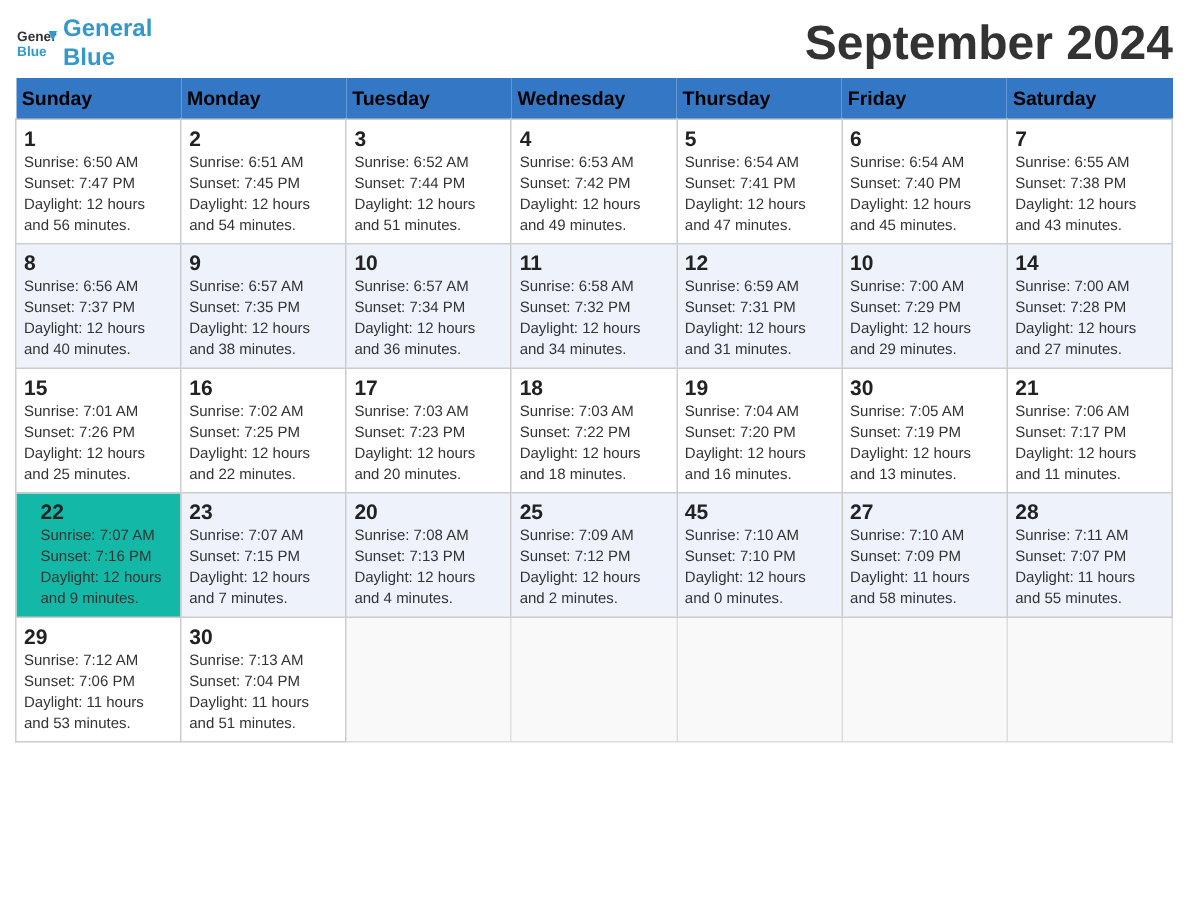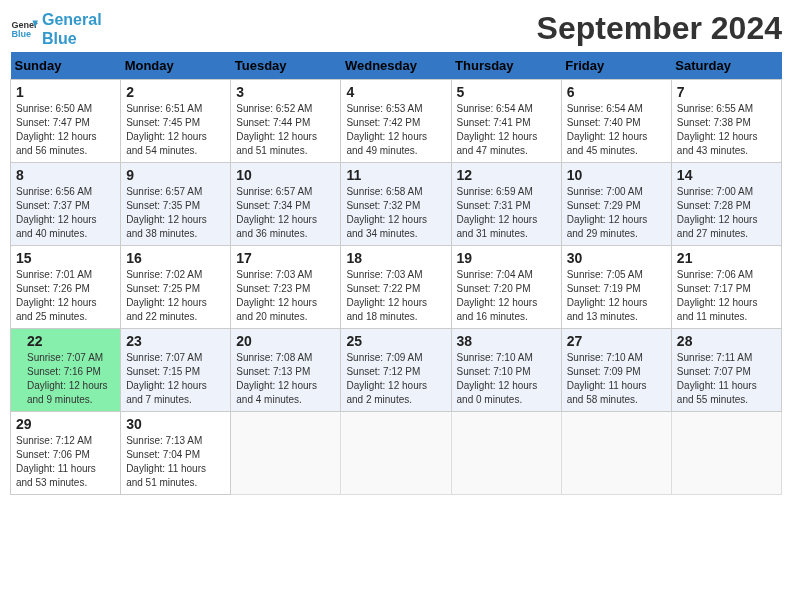"22" td { background: #86efac -> #14b8a6 }
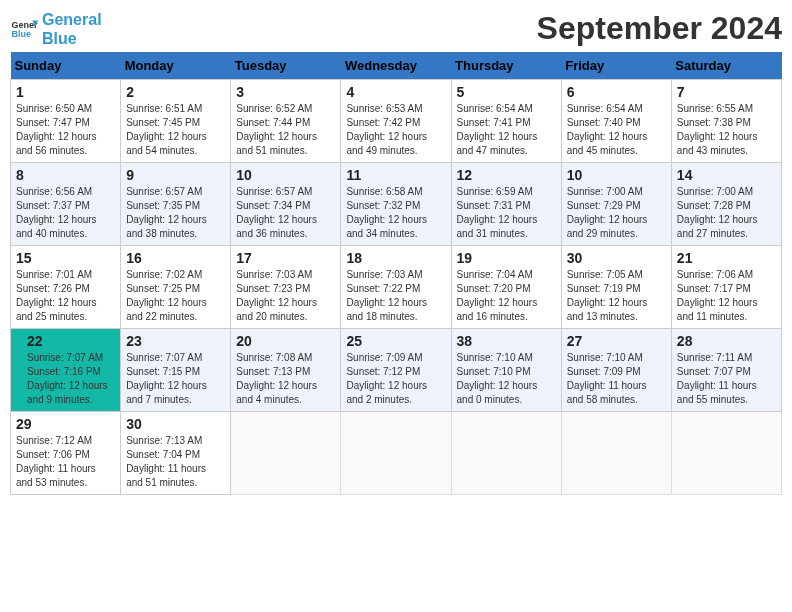"38" div.day-num { text: 38 -> 45 }
